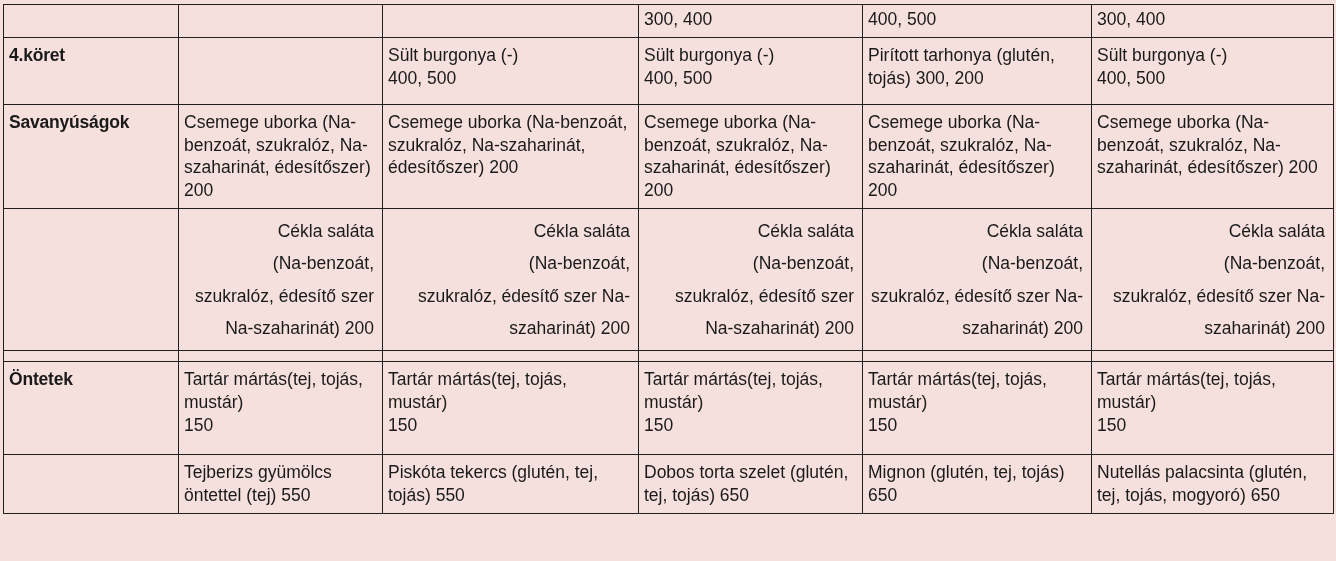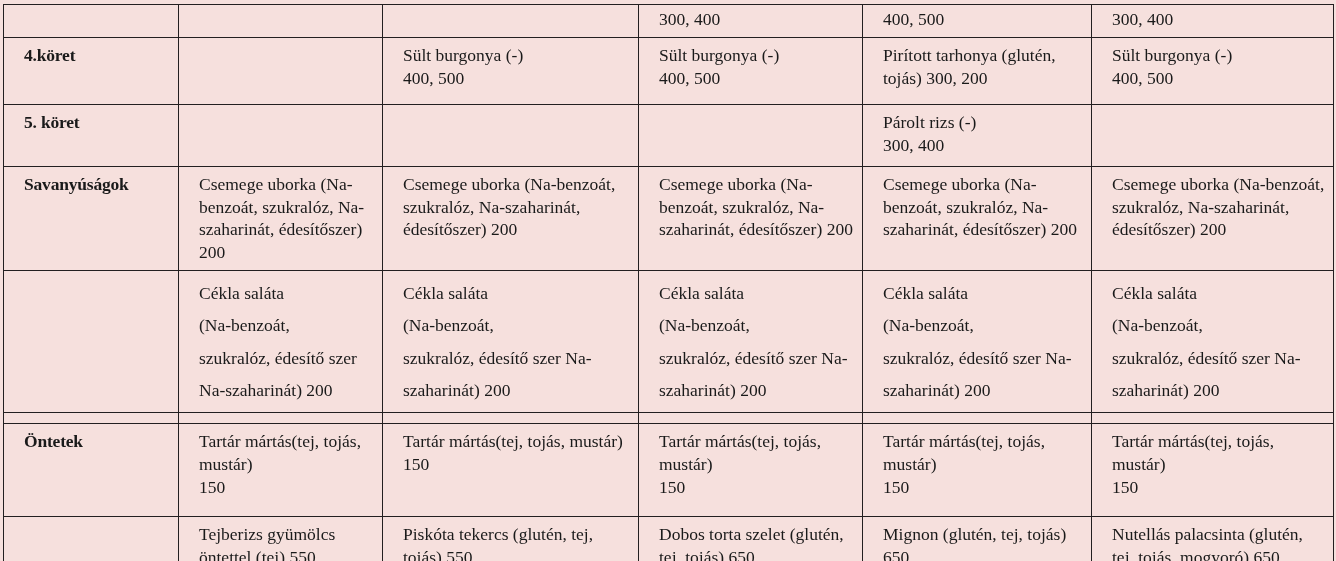"300, 400" table.menu td { font-family: Liberation Serif, serif -> Liberation Sans, sans-serif; padding: 6px 8px 6px 20px -> 6px 8px 6px 5px }
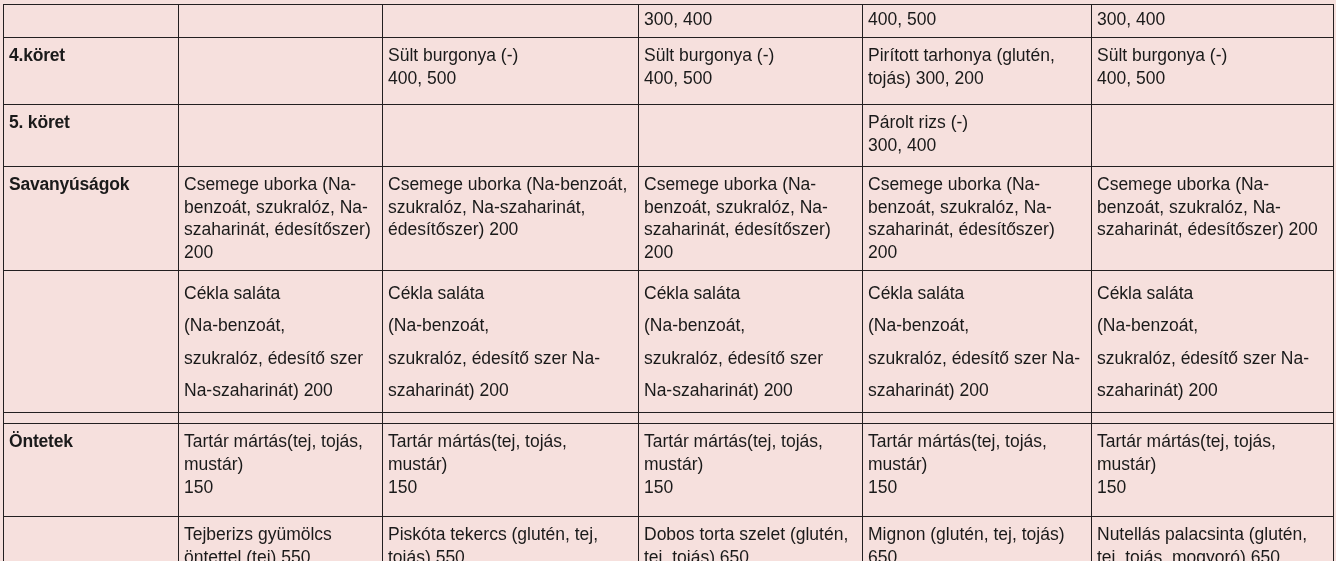"5. köret" tr.r-kor5 { html: <tr> <td>5. köret</td> <td> <span></span> <span></span> </td> <td> <span></span> <span></span> </td> <td> <span></span> <span></span> </td> <td> <span>Párolt rizs (-)</span> <span>300, 400</span> </td> <td> <span></span> <span></span> </td> </tr> -> none }
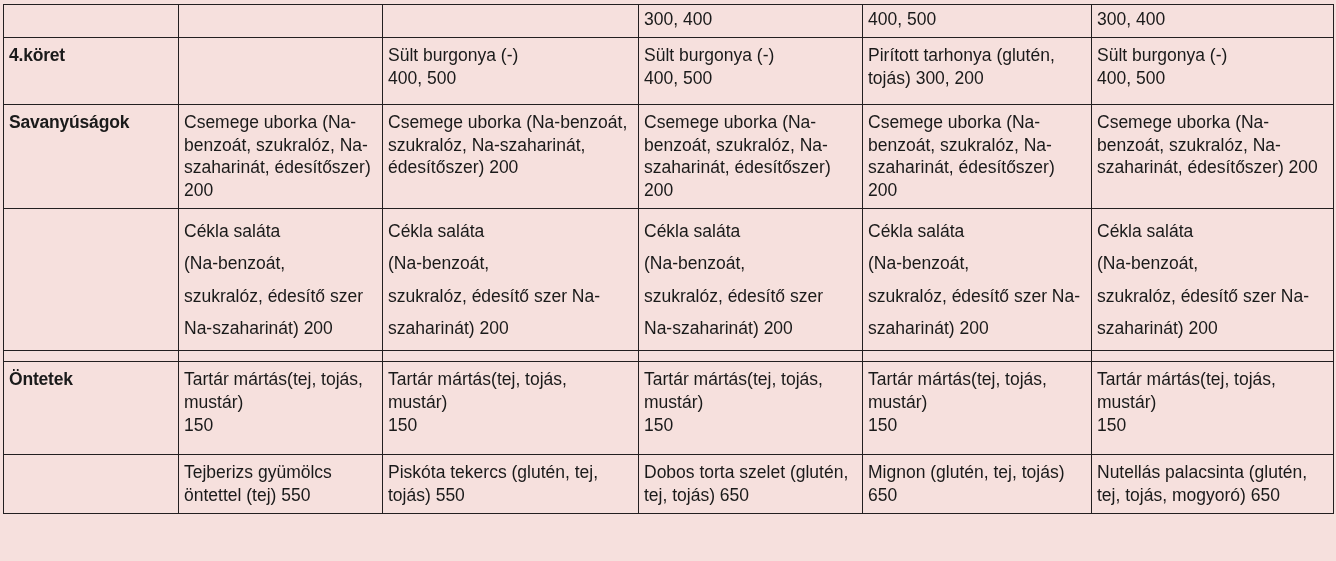"Cékla saláta" tr.r-cekla td { text-align: none -> right }
